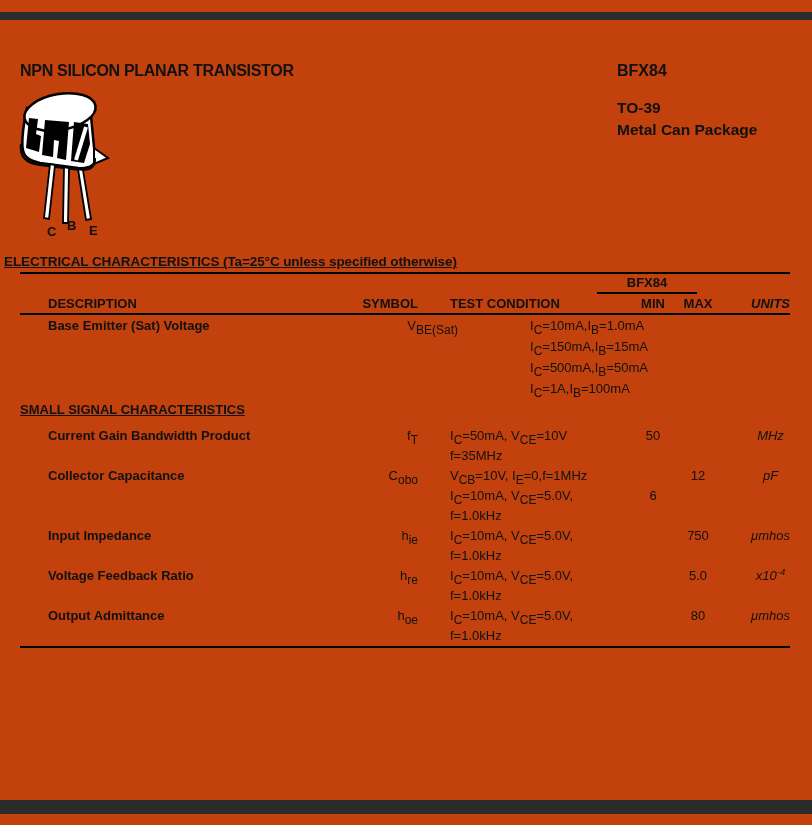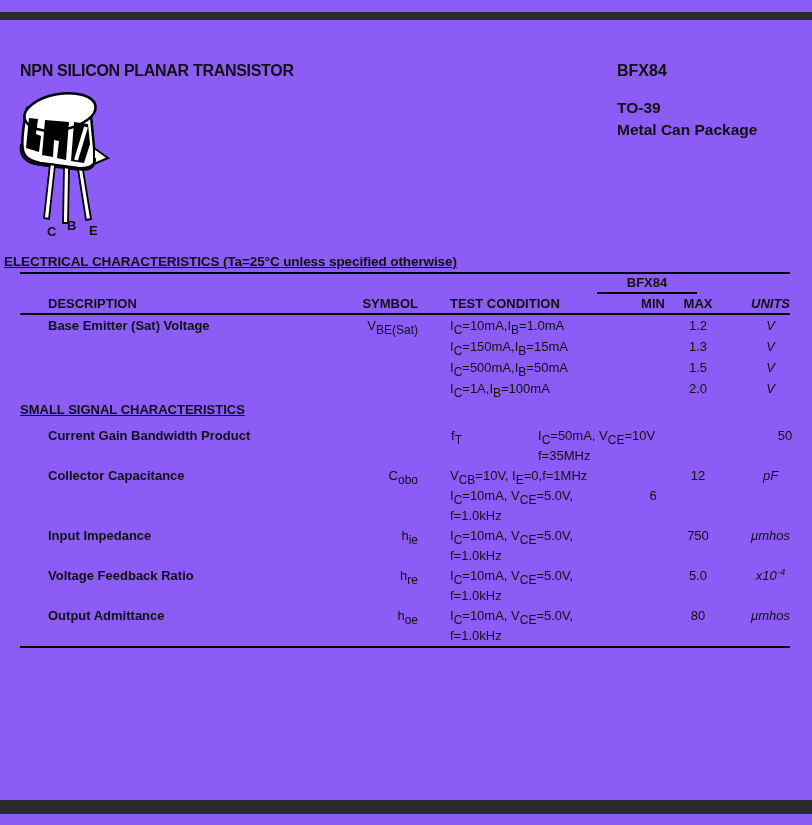"NPN SILICON PLANAR TRANSISTOR" .page { background: #8b5cf6 -> #c2410c }
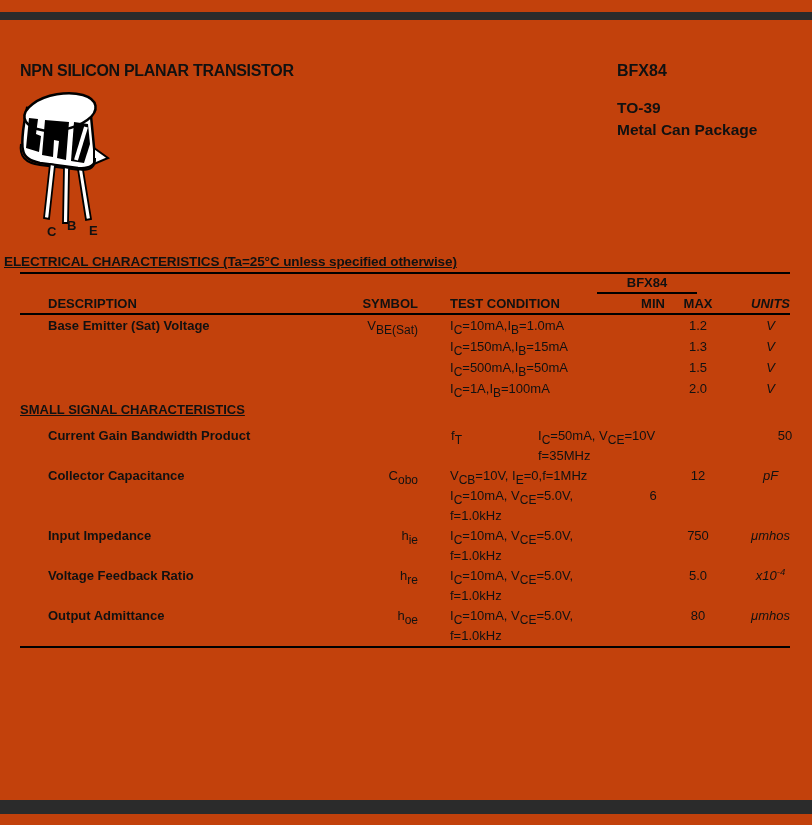"Base Emitter (Sat) Voltage" .sat .row { gap: none -> 40px }
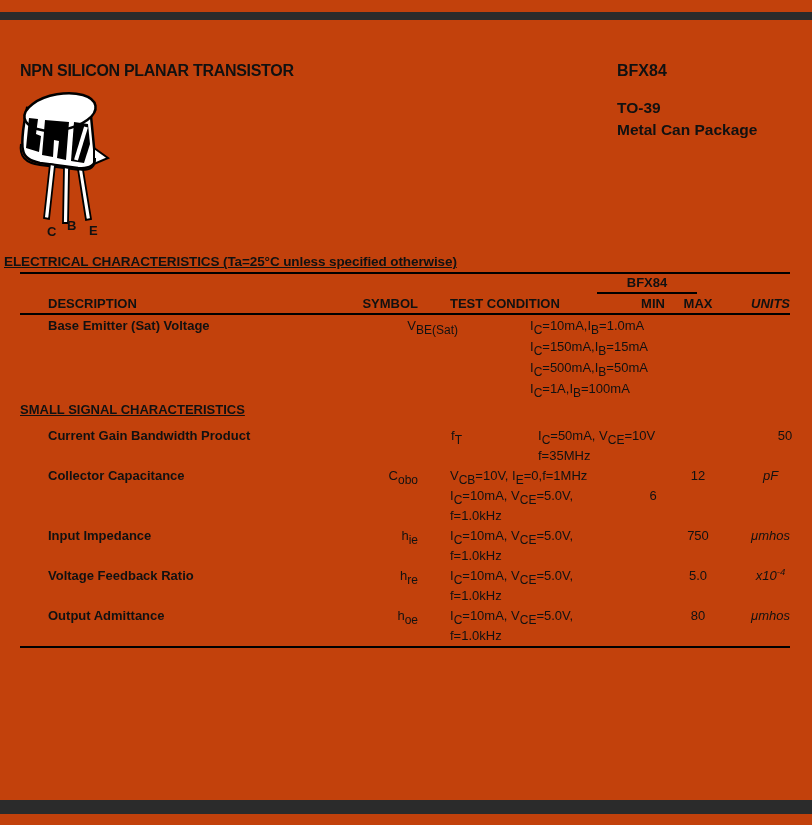"Current Gain Bandwidth Product" .mt6 { gap: 44px -> none }
